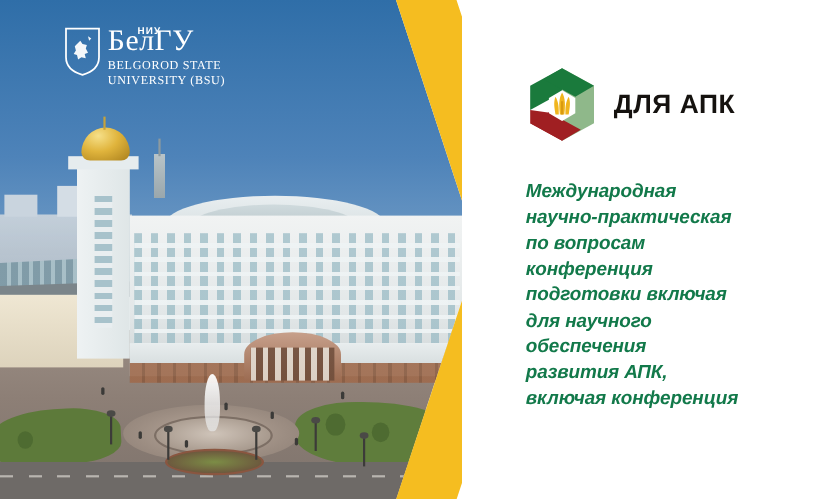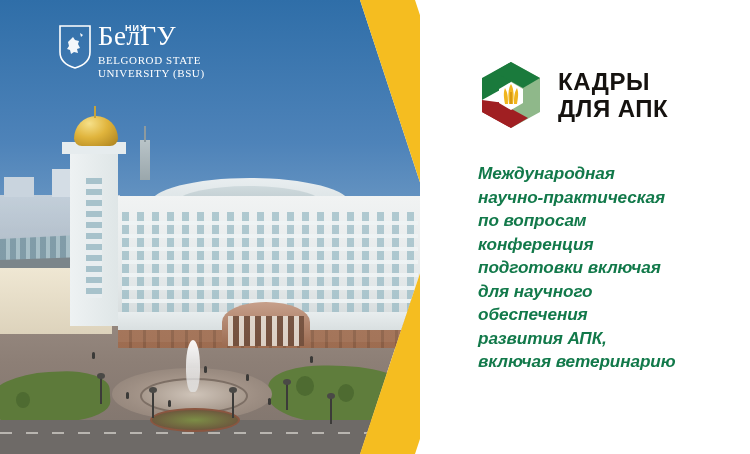"КАДРЫ" div { html: <div>КАДРЫ</div> -> none }
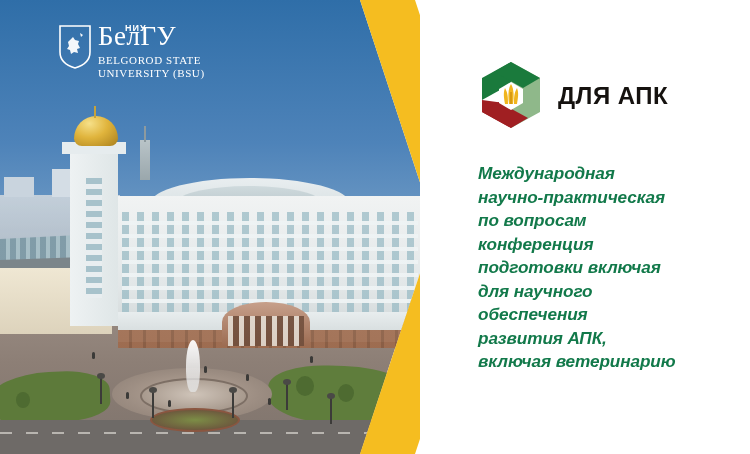"включая ветеринарию" span.ln { text: ветеринарию -> конференция }
